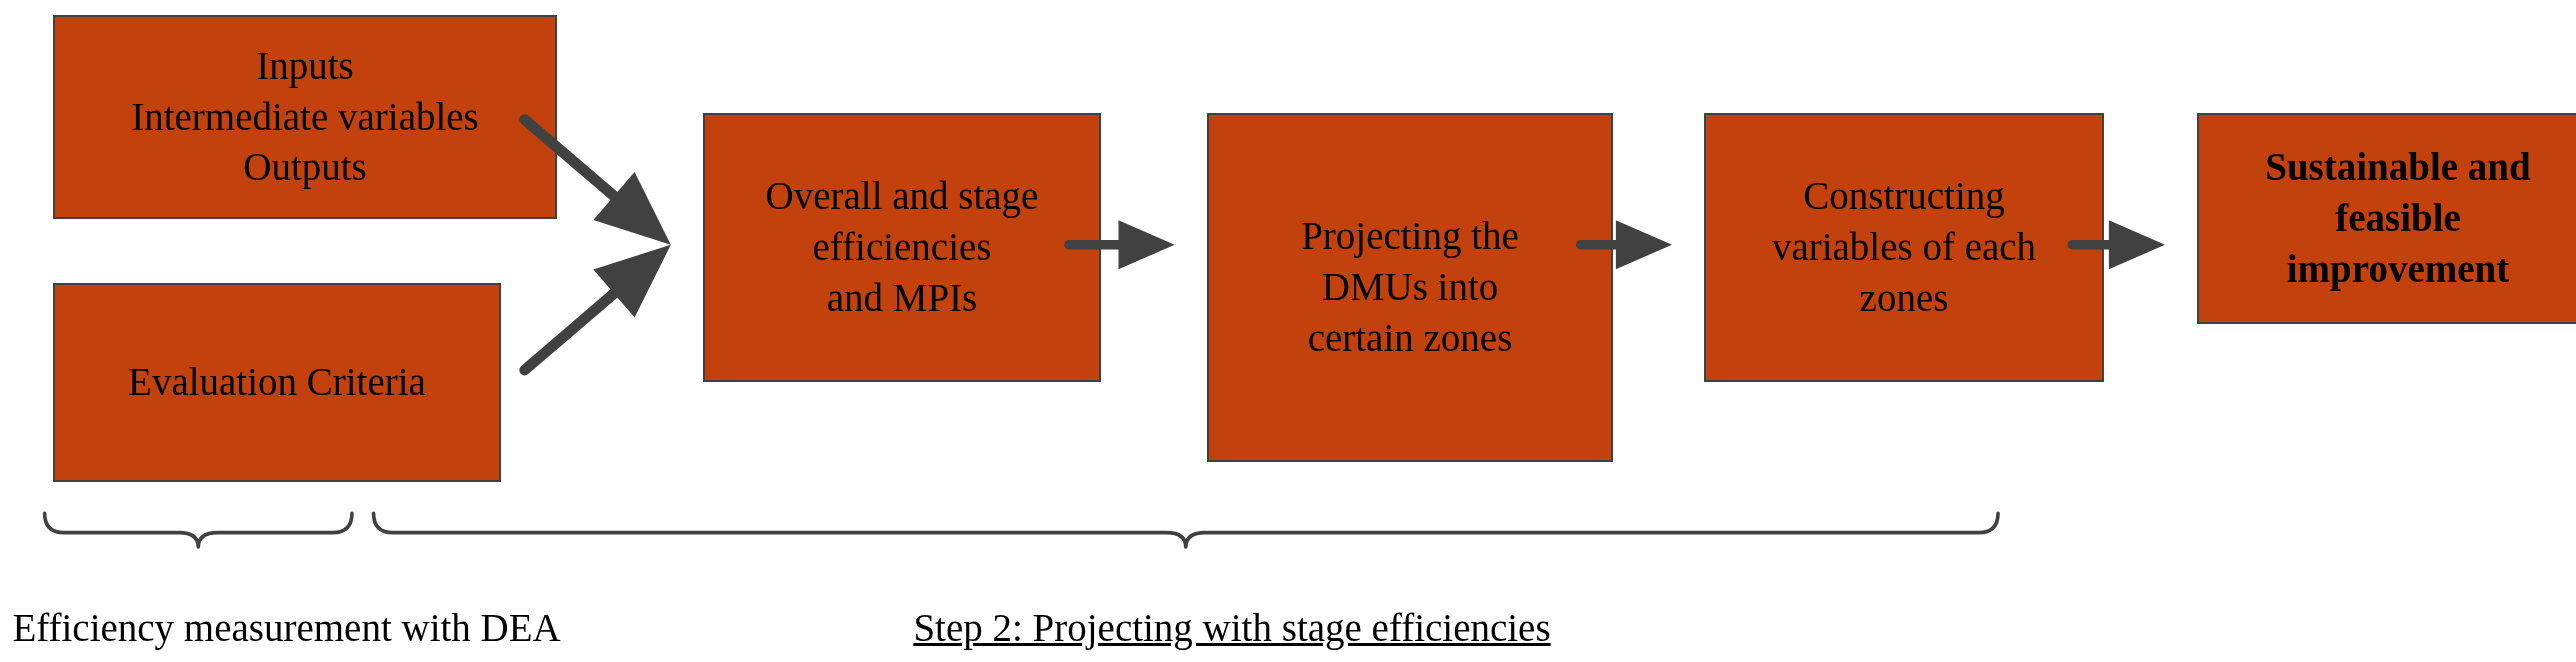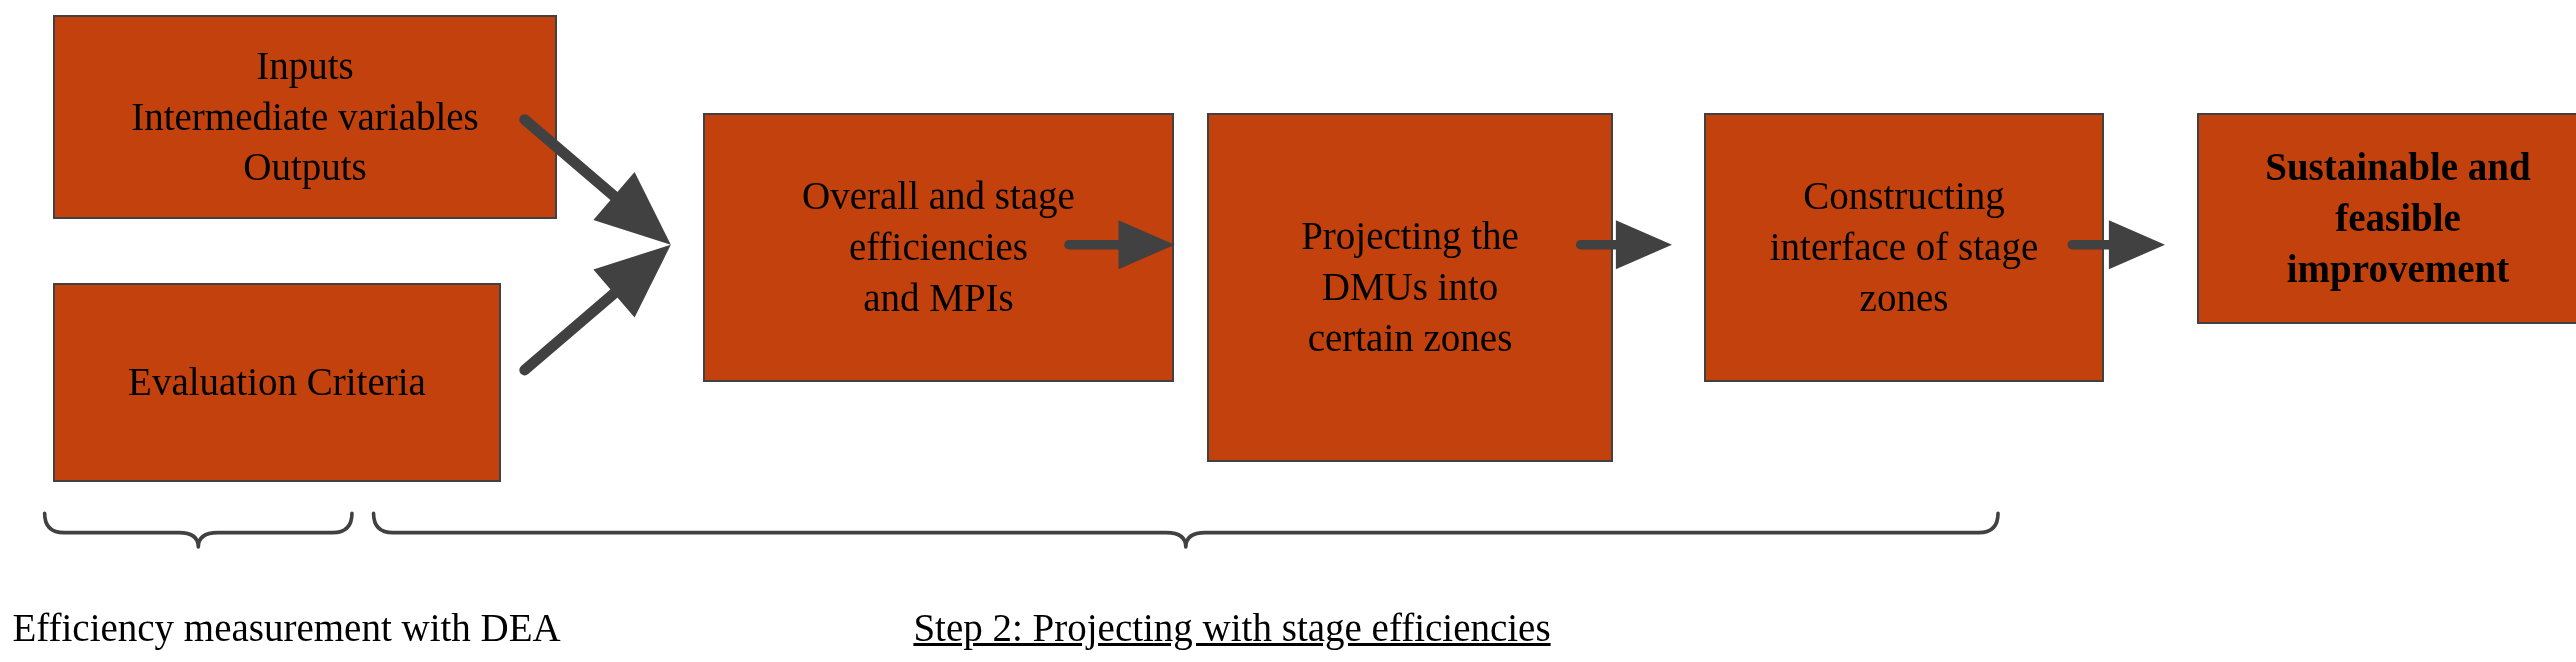"Overall and stage" div.box { width: 471px -> 398px }
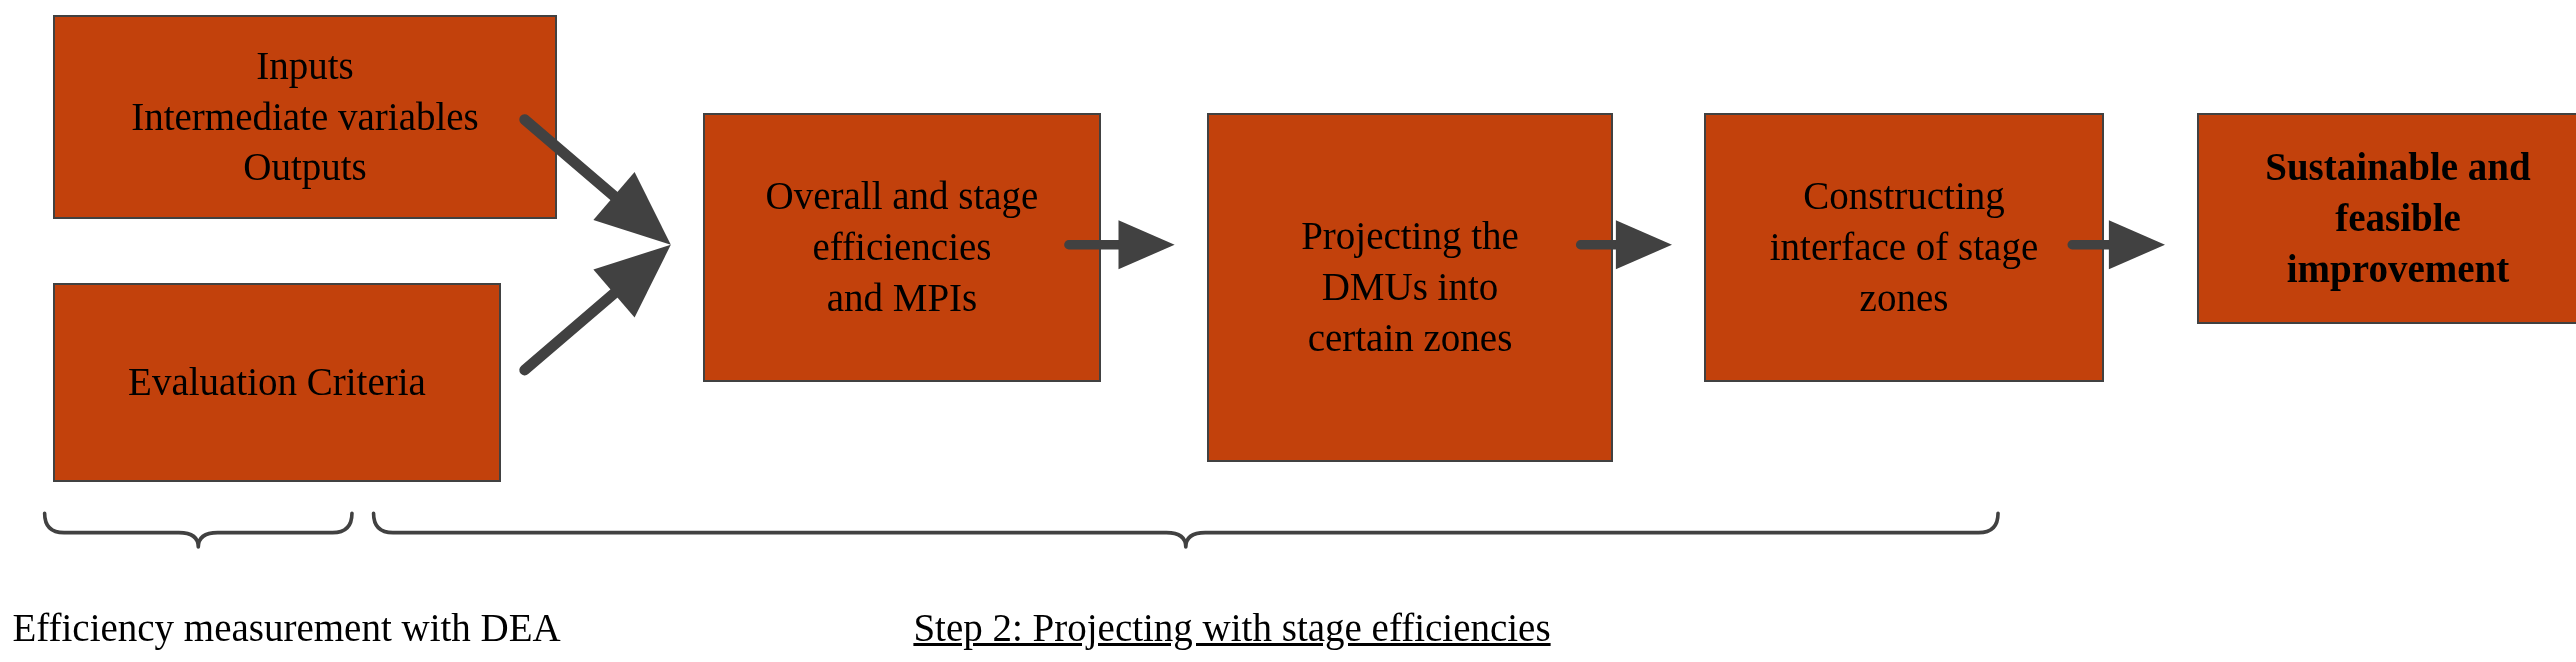"Constructing" span.lines { text: interface of stage -> variables of each }
